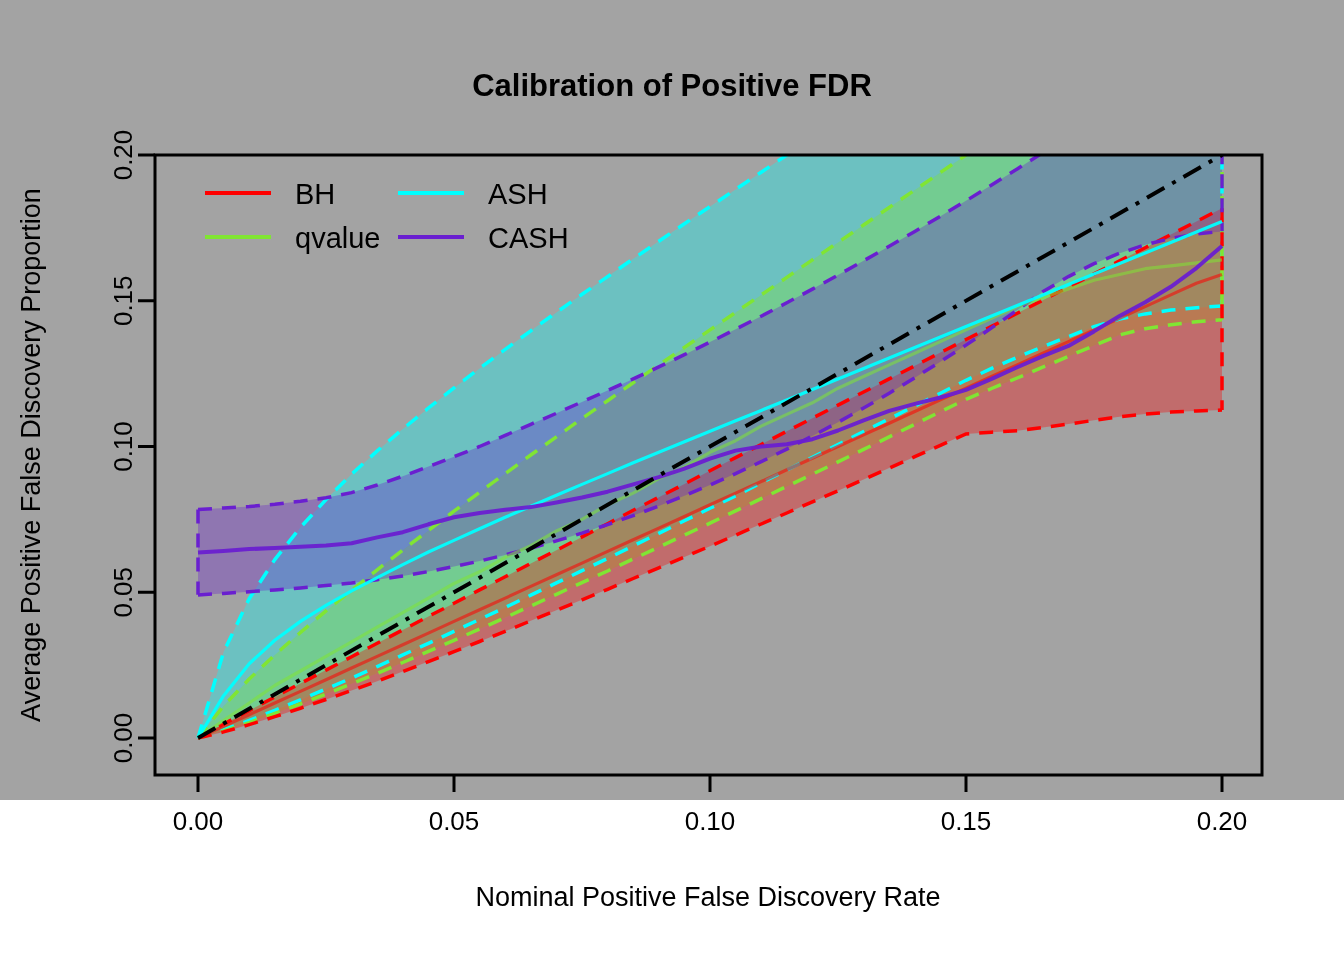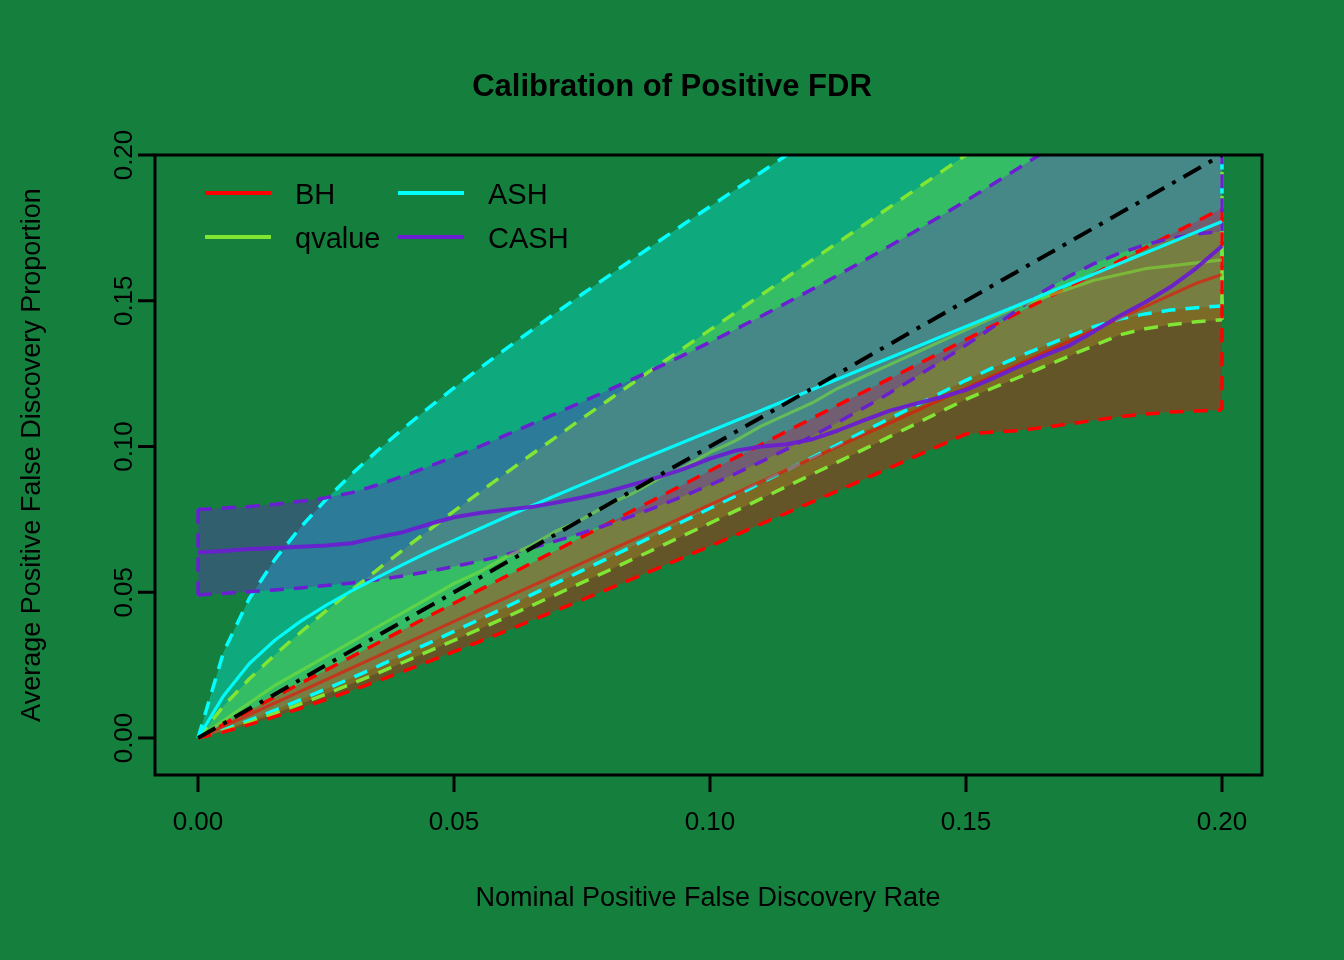"Calibration of Positive FDR" #plot-root { background: #15803d -> #a3a3a3; height: 960px -> 800px }
